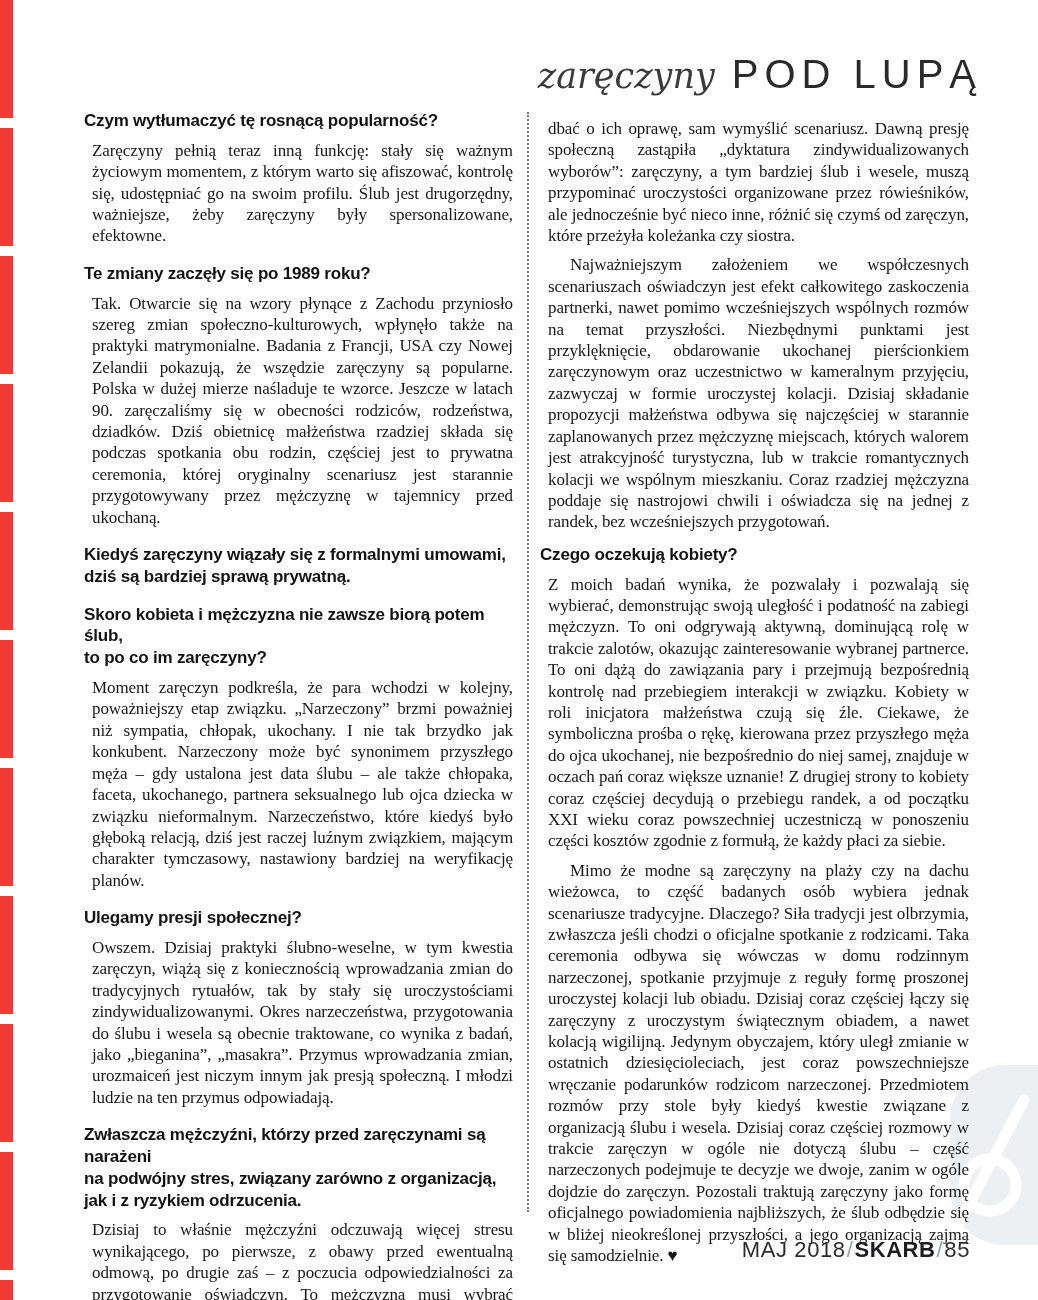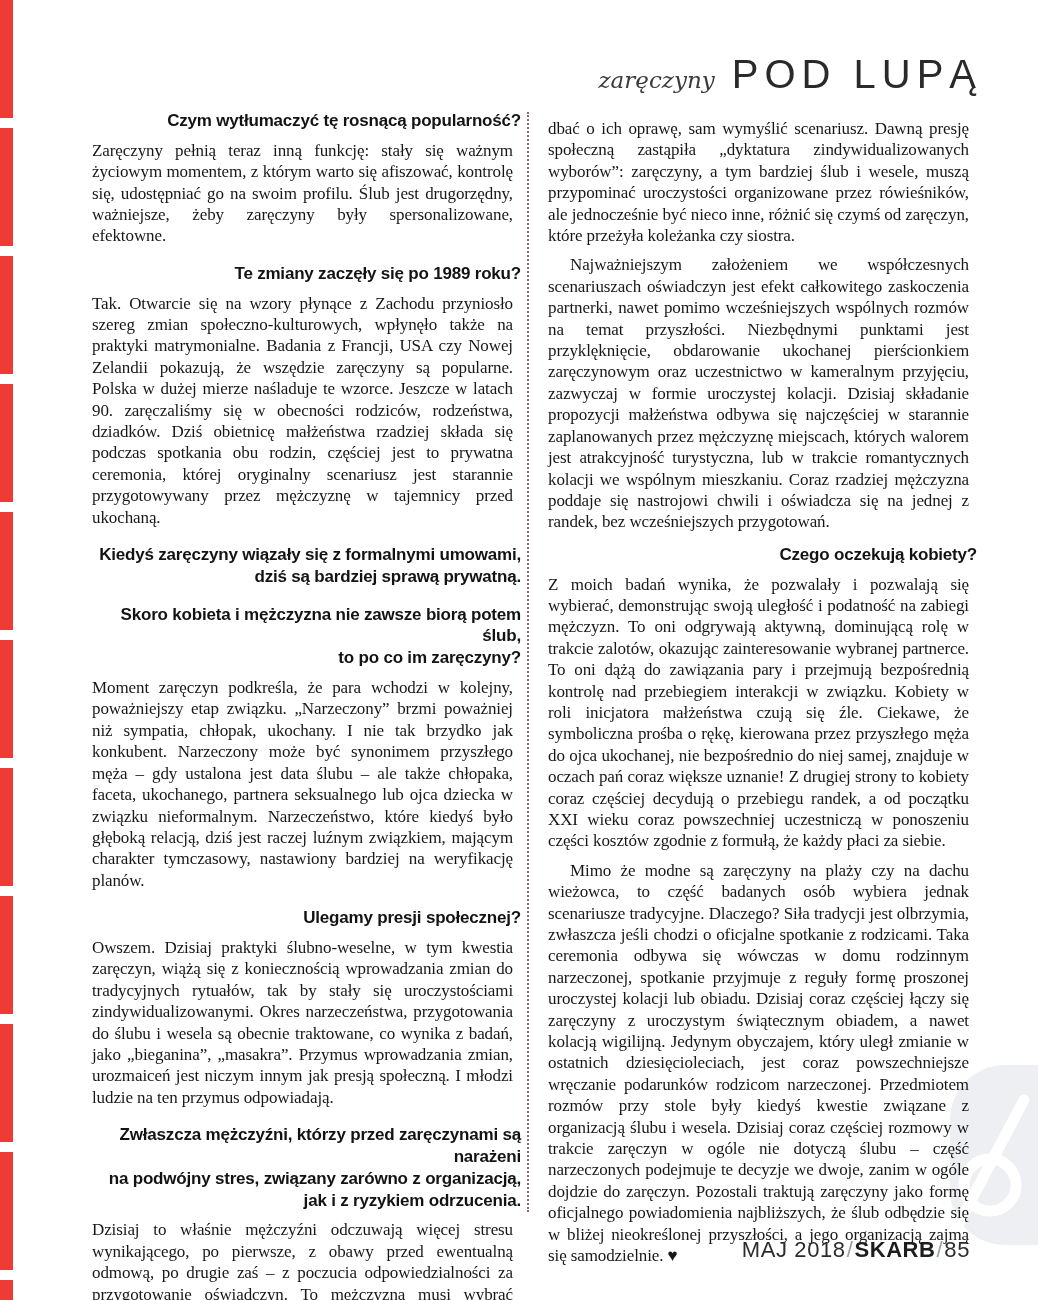"zaręczyny" .title-italic { font-size: 23px -> 35px }
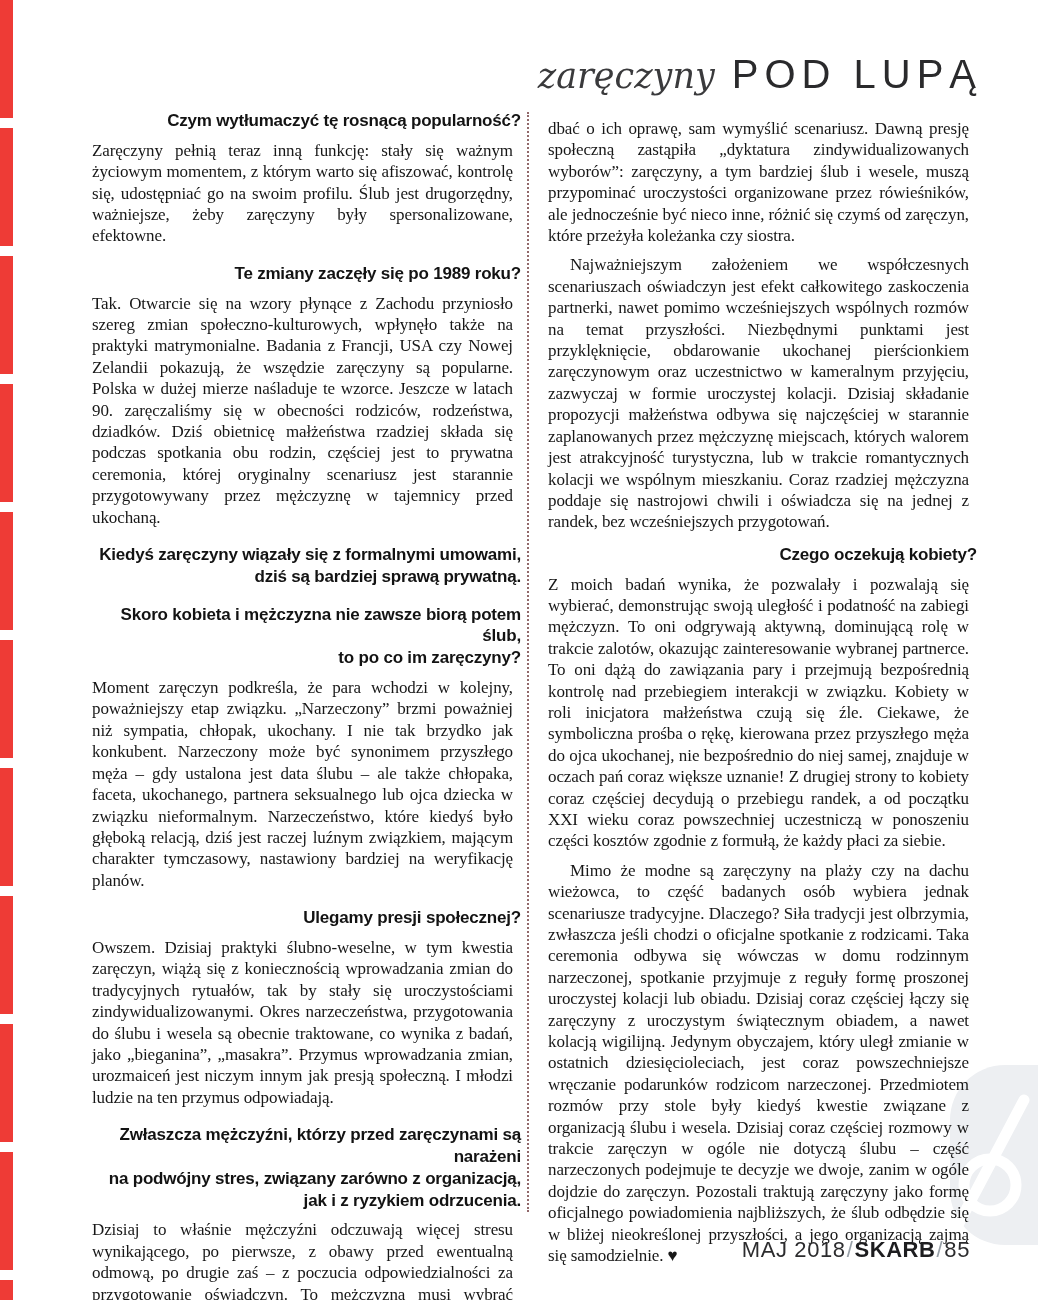"Czym wytłumaczyć tę rosnącą popularność?" .q { text-align: right -> left }
